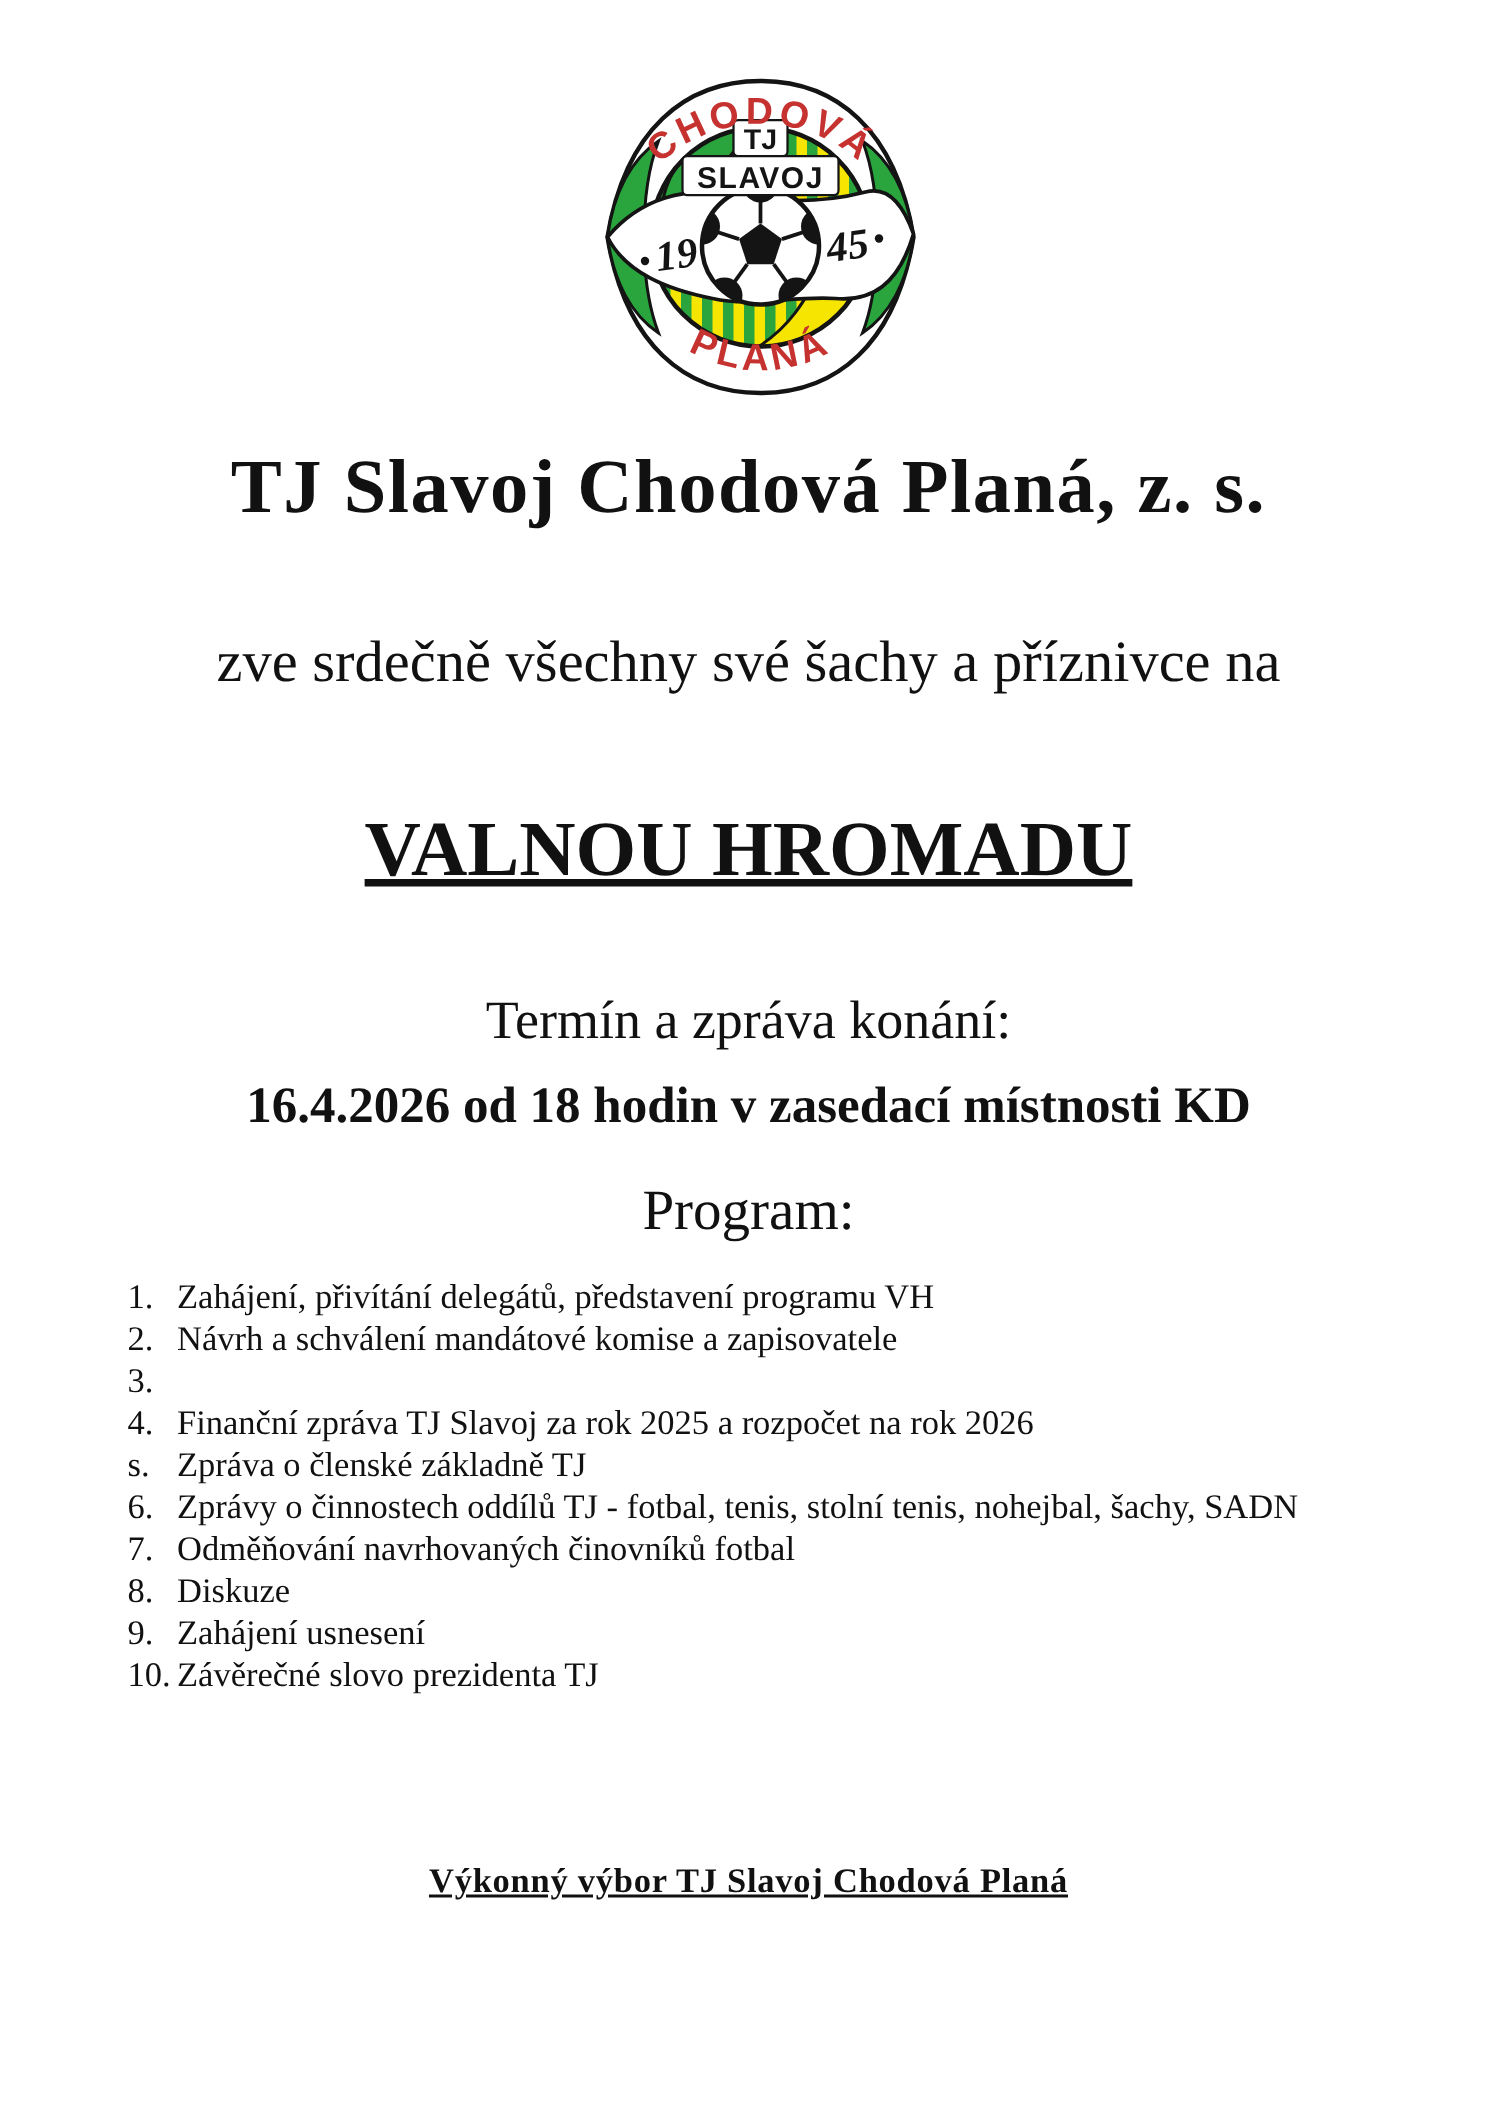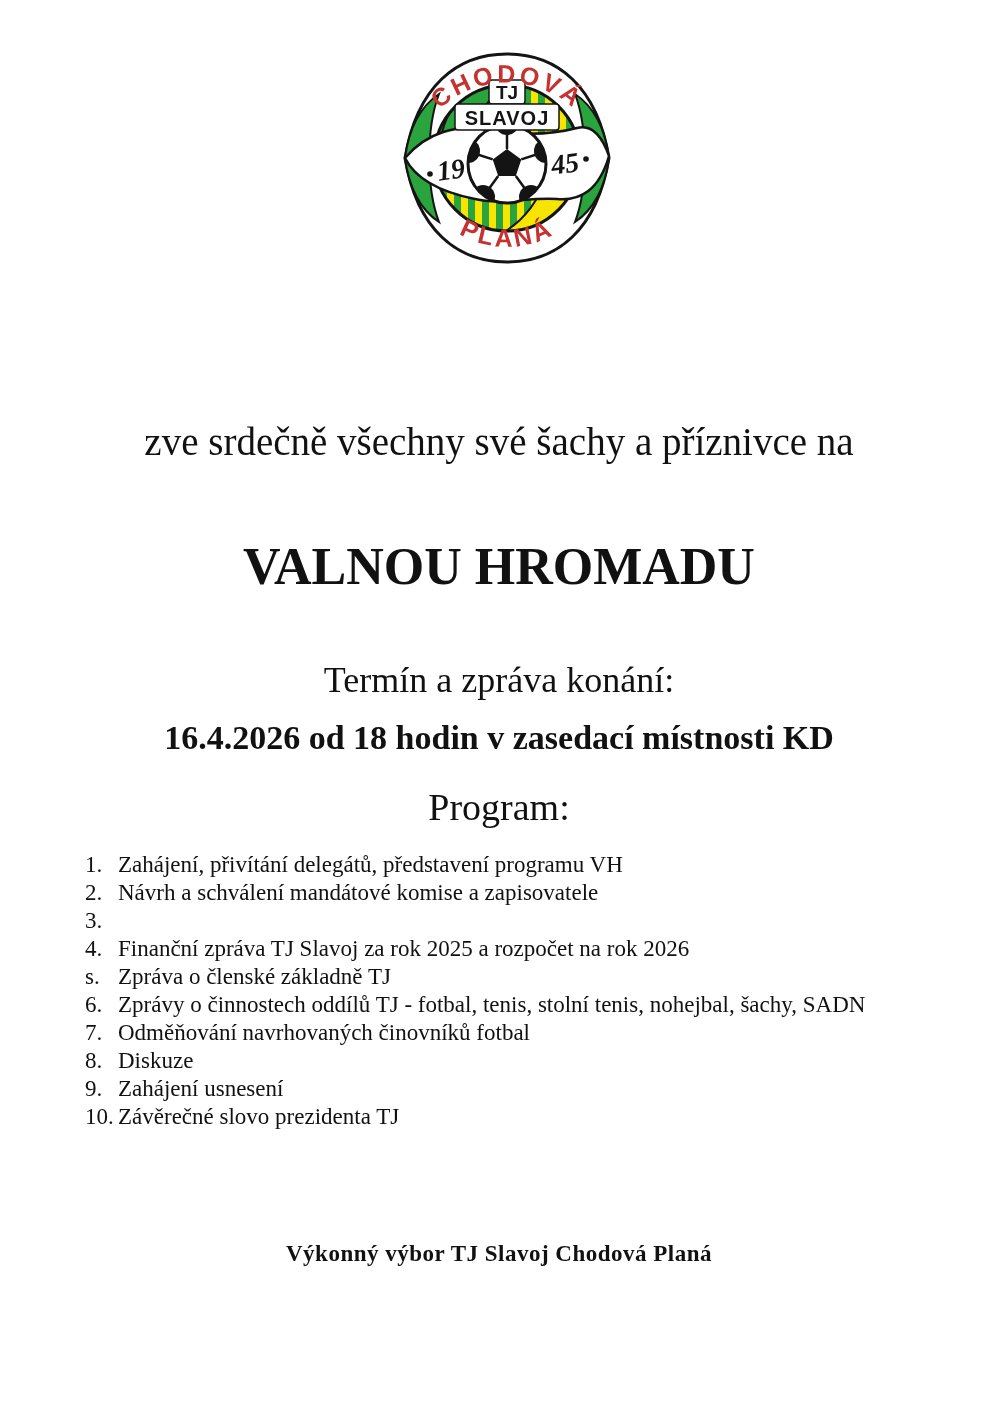"TJ Slavoj Chodová Planá, z." div.centered { html: none -> <div>TJ Slavoj Chodová Planá, z. s.</div> }
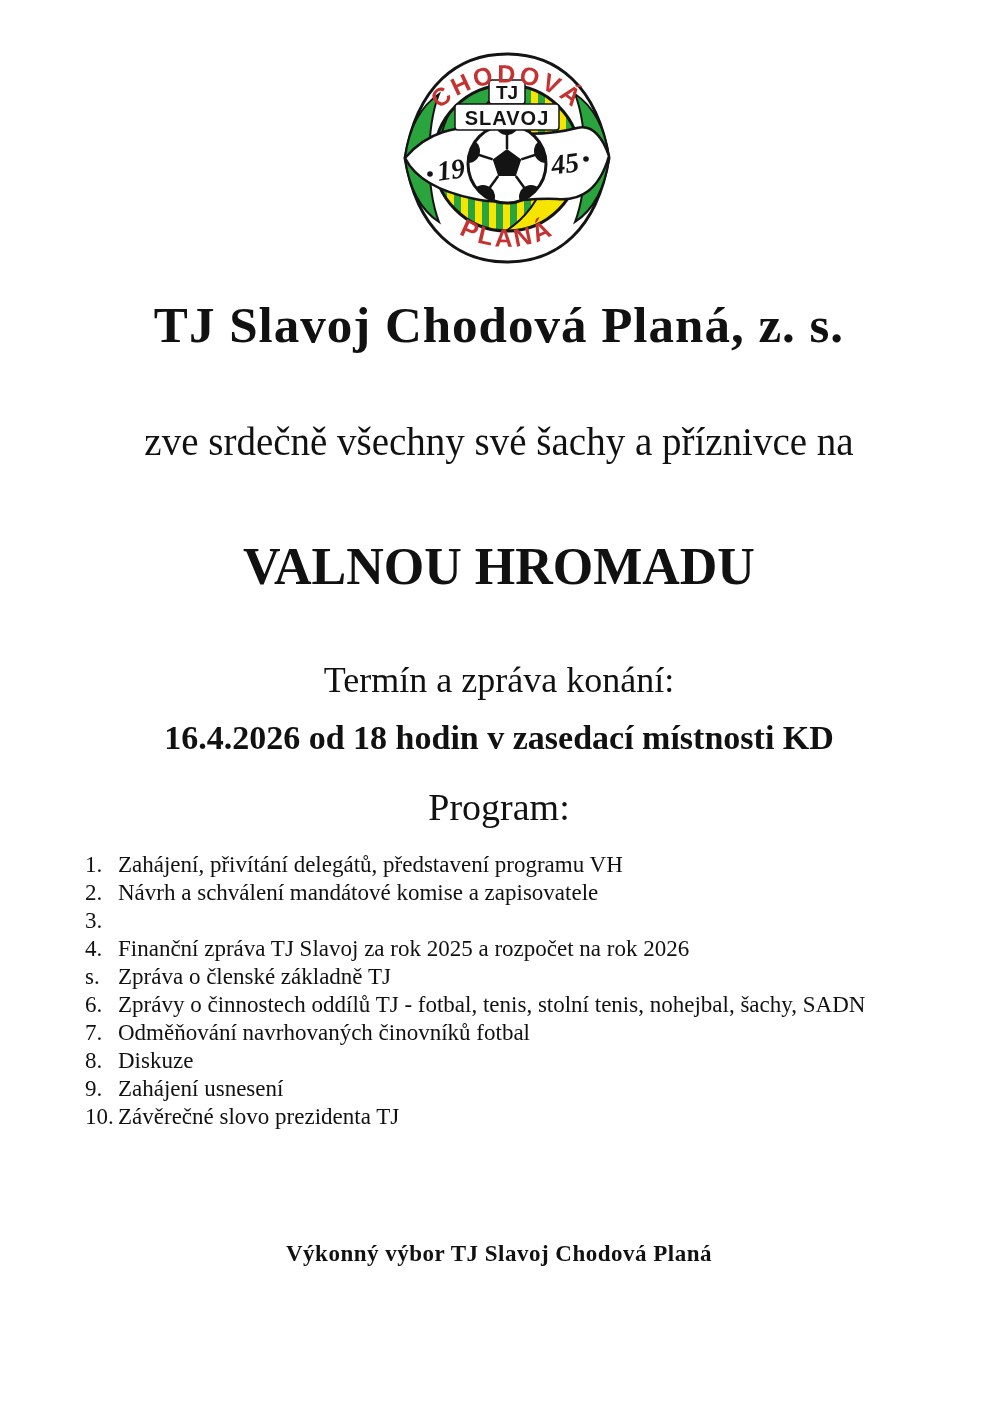"VALNOU HROMADU" .event-name { text-decoration: none -> underline }
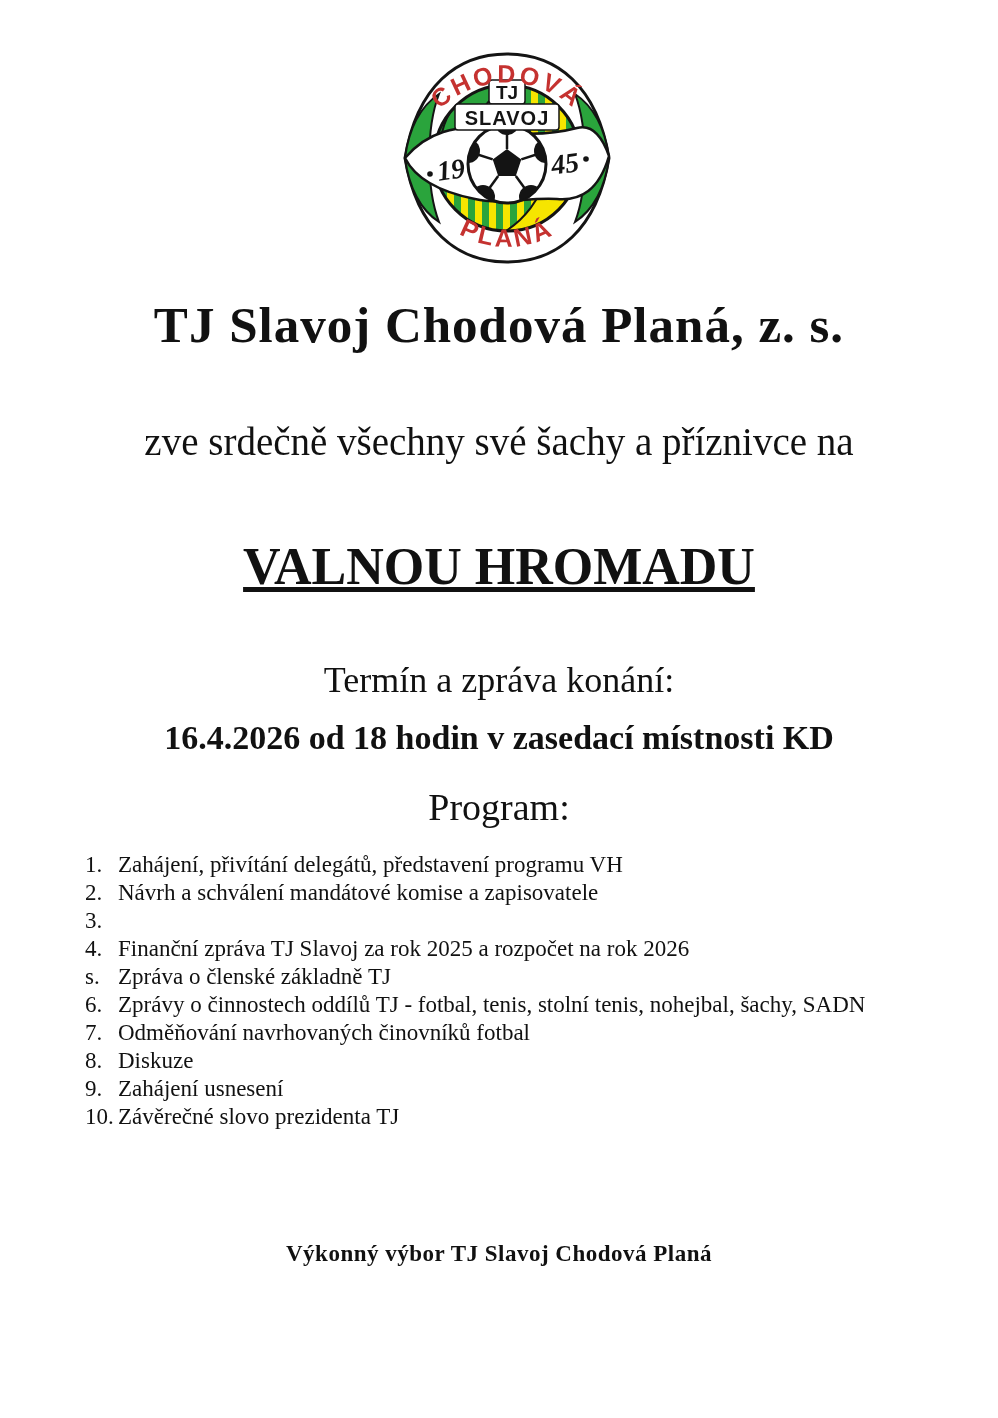"Výkonný výbor TJ Slavoj Chodová" .signature { text-decoration: none -> underline }
